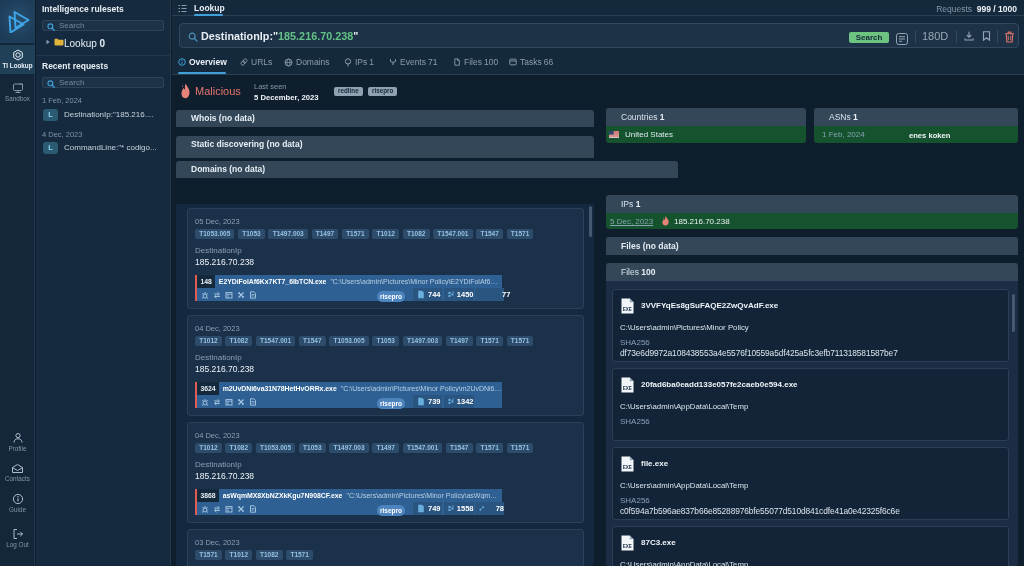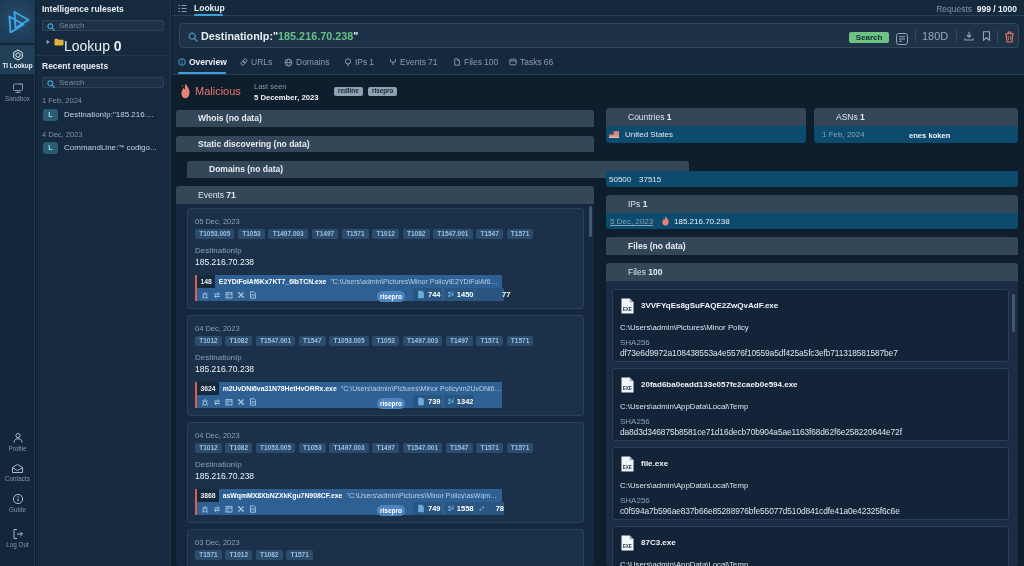"Lookup 0" div.abs { font-size: 14px -> 10px }
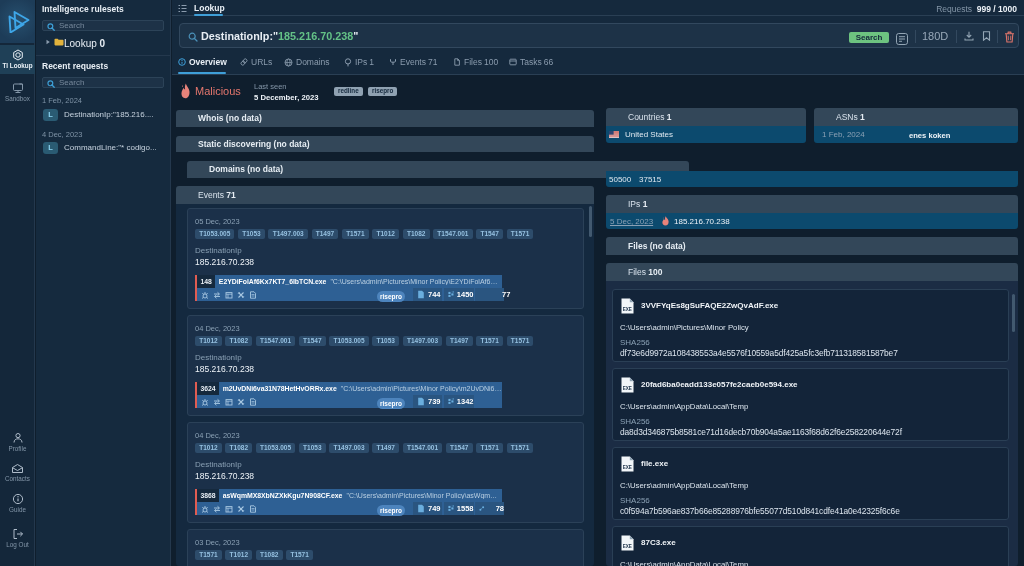"Whois (no data)" .cardhead { padding-left: 22px -> 15px }
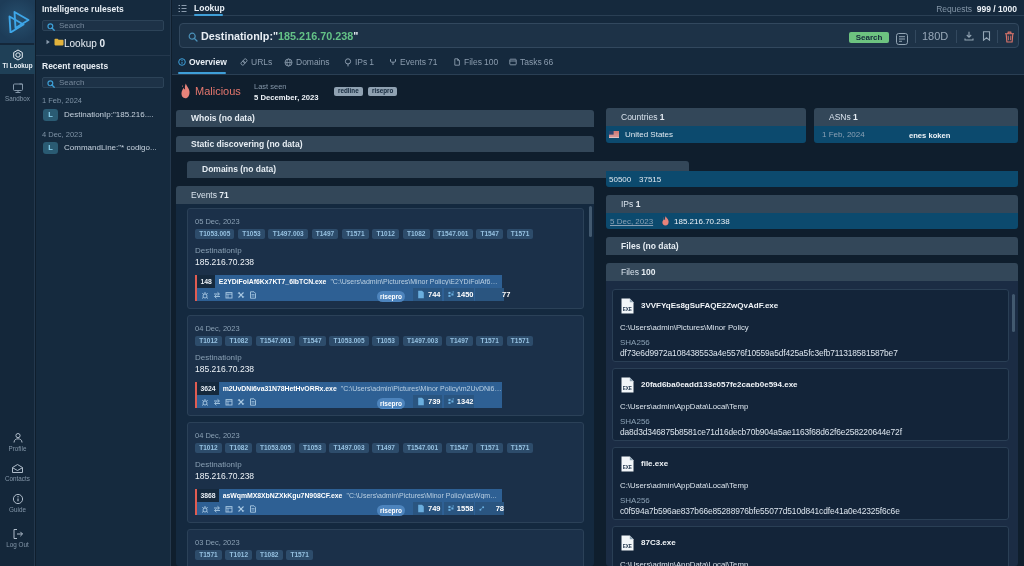"United States" .cardbody { background: #0c4a6e -> #14532d }
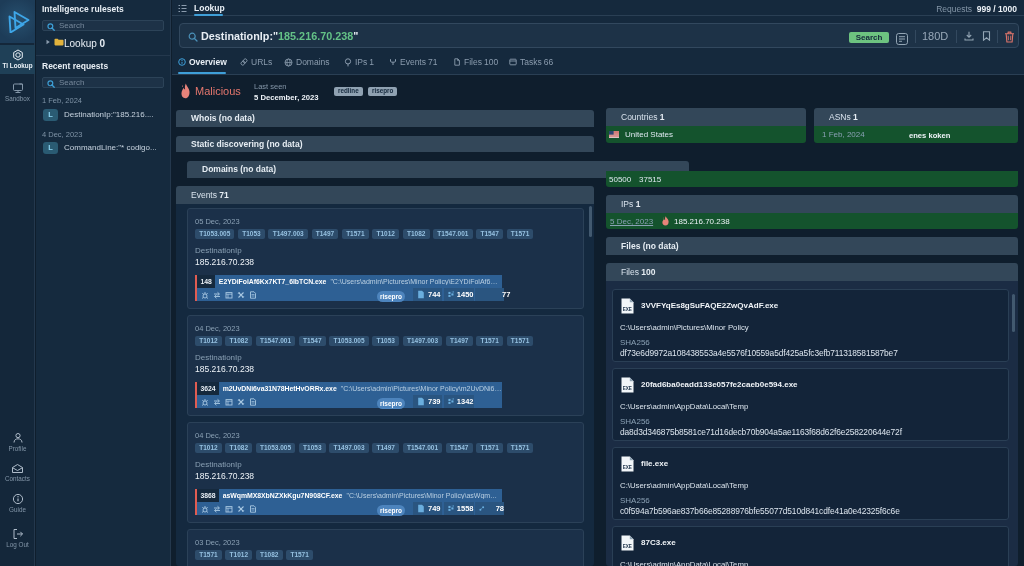"Static discovering (no data)" div.cardhead { height: 16px -> 22px }
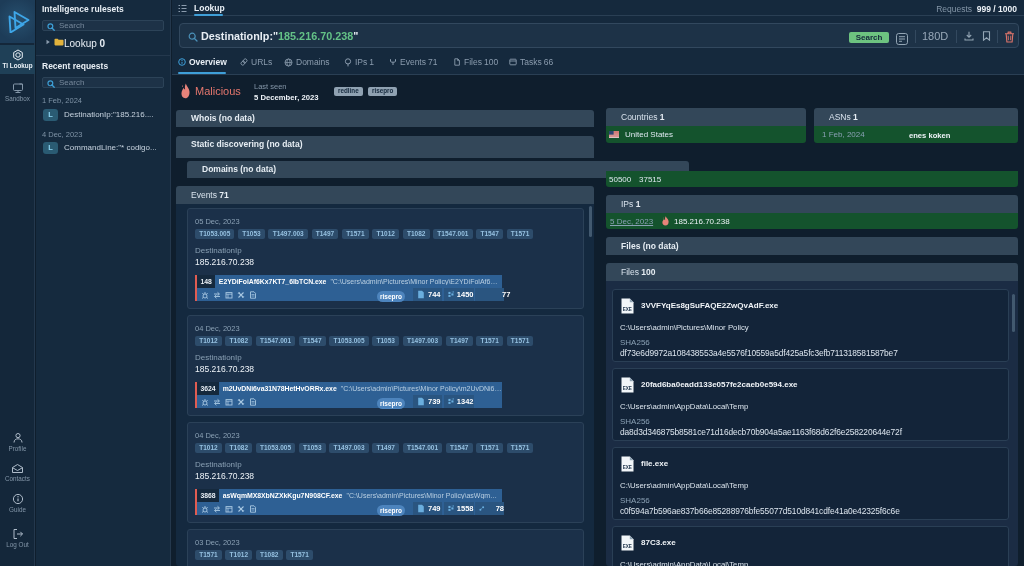"Domains (no data)" div.cardhead { left: 15px -> 4px }
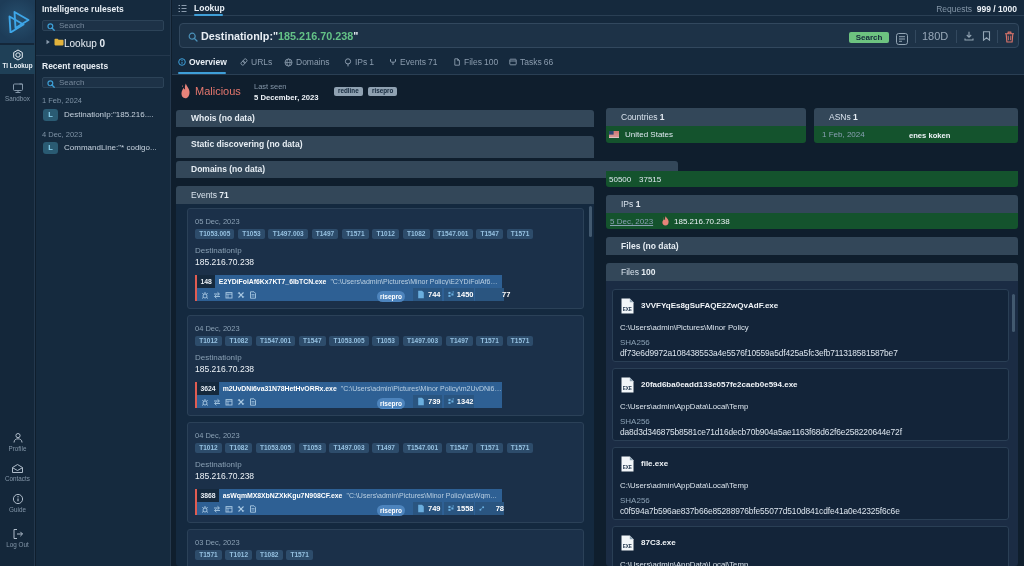"50500" div.cardbody { html: <div> <span>50500</span> <span>37515</span> </div> -> none }
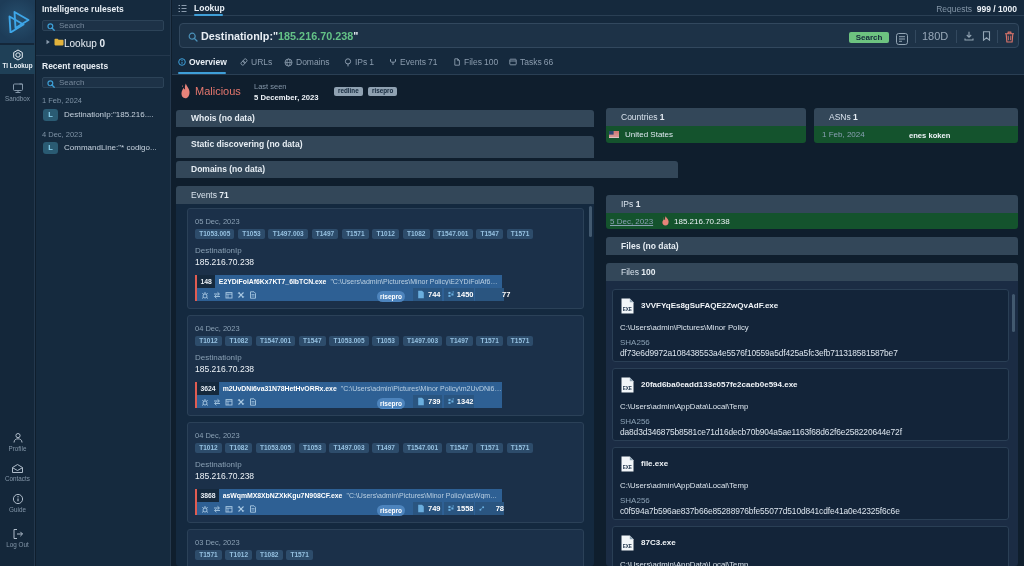"Events 71" div.cardhead { html: <div><span>Events</span> 71</div> -> none }
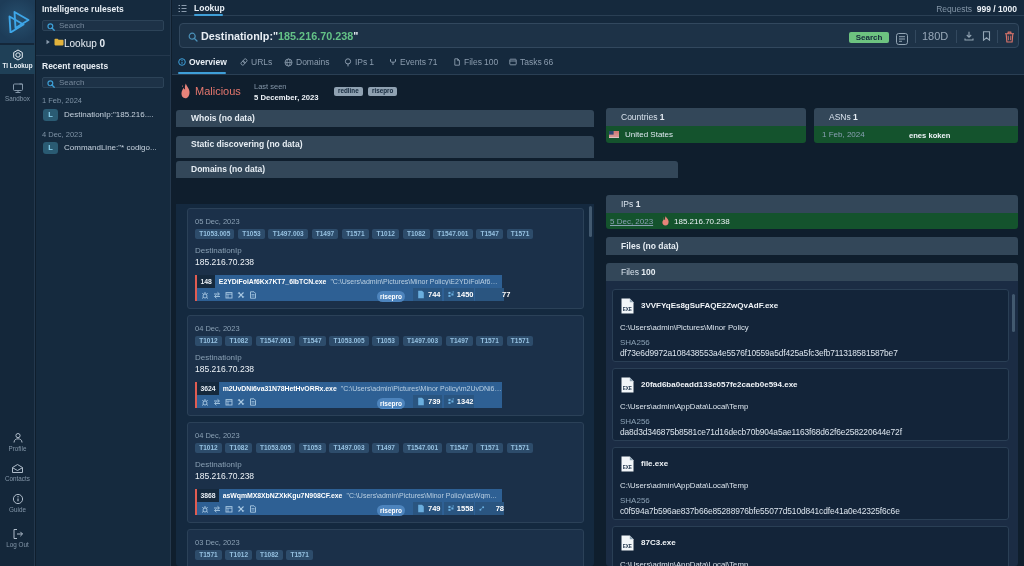"da8d3d346875b8581ce71d16decb70b904a5ae11" div.fhash { html: <div>da8d3d346875b8581ce71d16decb70b904a5ae1163f68d62f6e258220644e72f</div> -> none }
